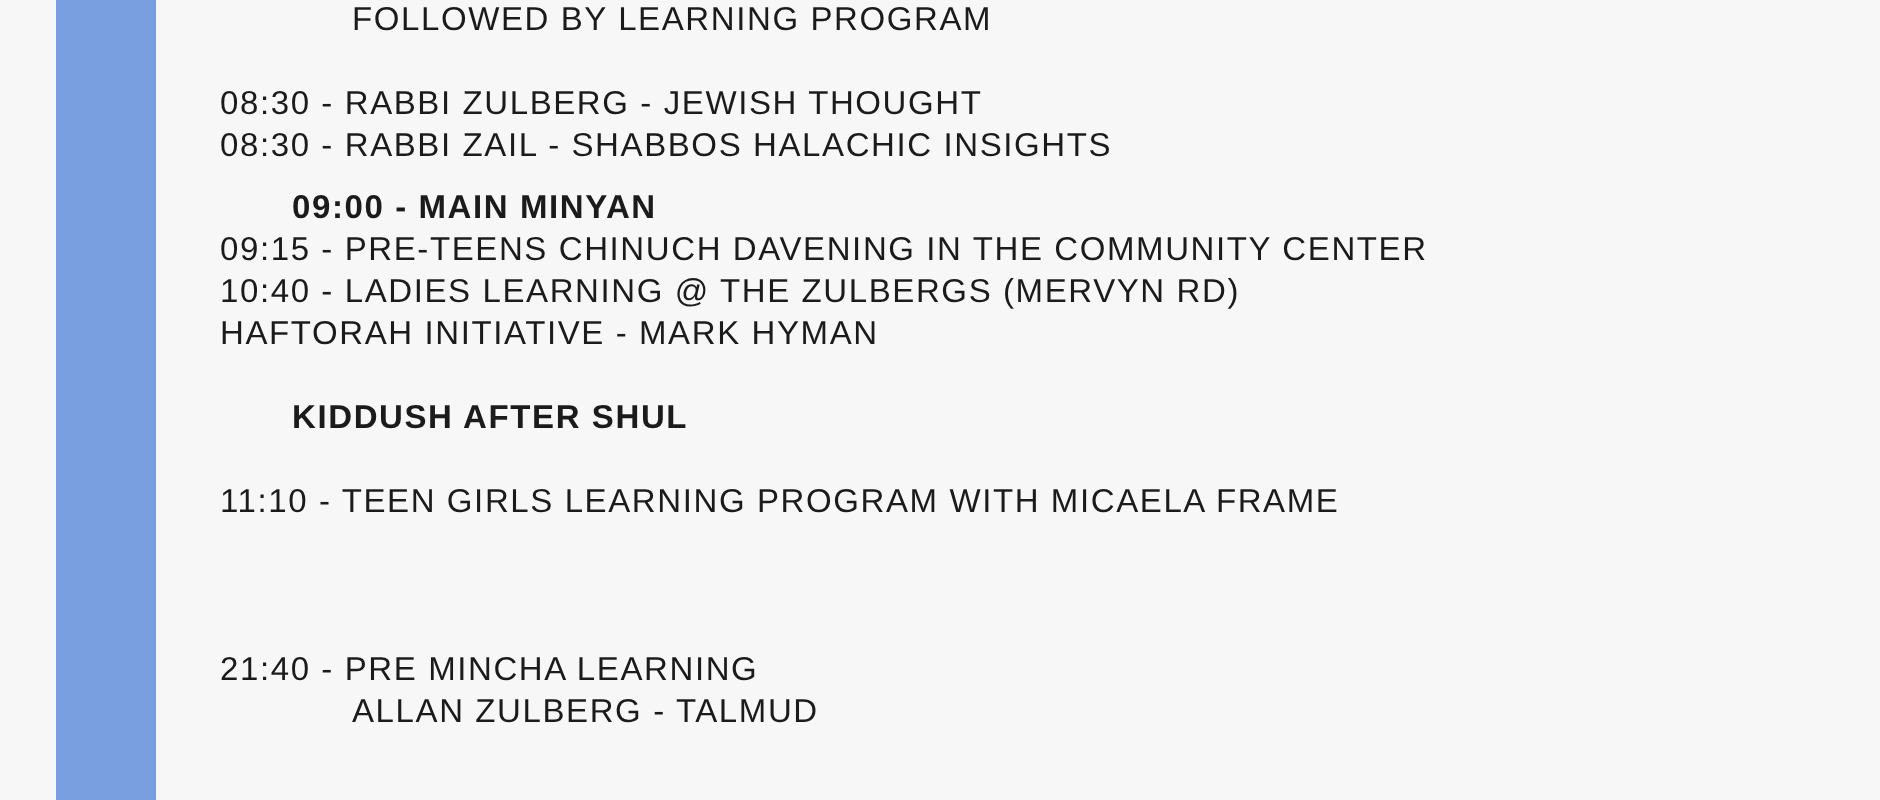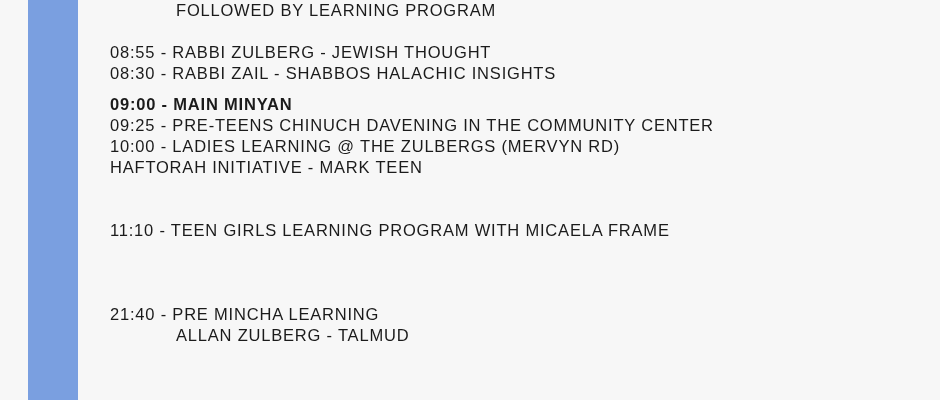"08:55 - RABBI ZULBERG -" div.line { text: 08:55 -> 08:30 }
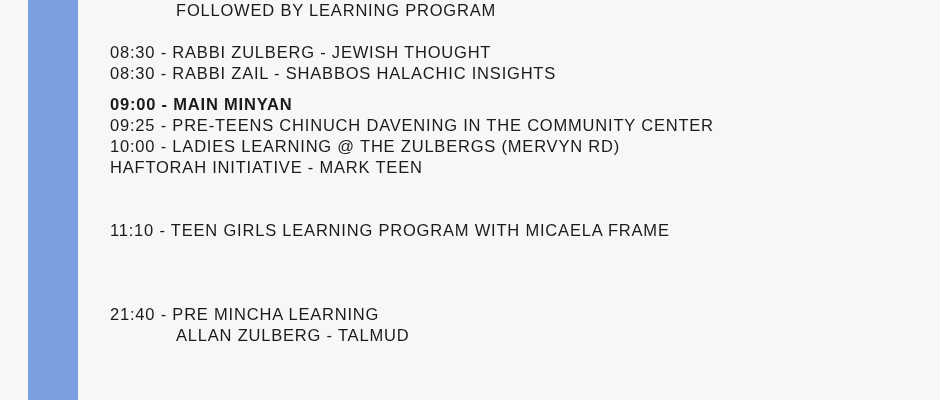"09:00 - MAIN MINYAN" .line.bold { margin-left: none -> 36px }
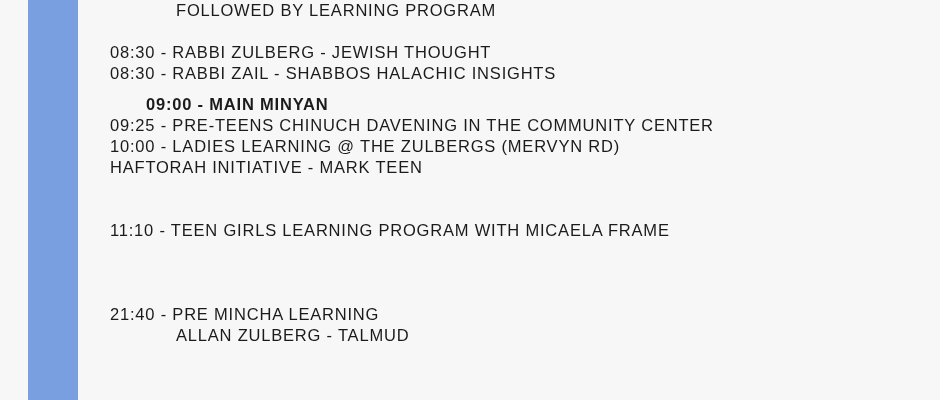"09:25 - PRE-TEENS CHINUCH DAVENING" div.line { text: 09:25 -> 09:15 }
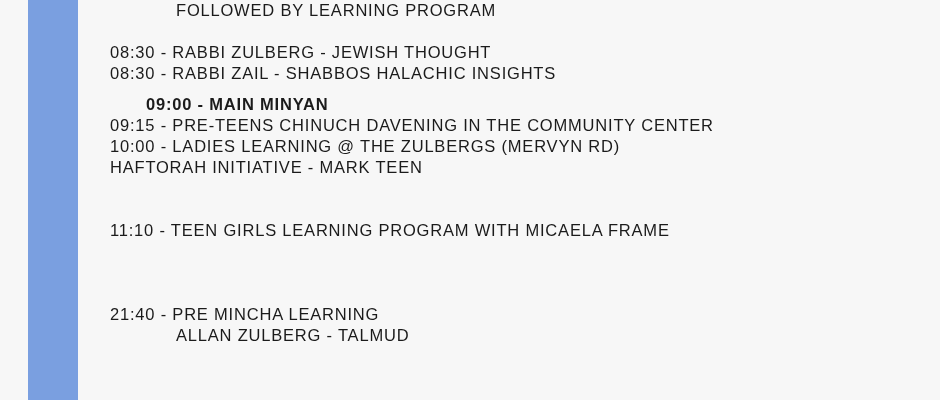"10:00 - LADIES LEARNING @" div.line { text: 10:00 -> 10:40 }
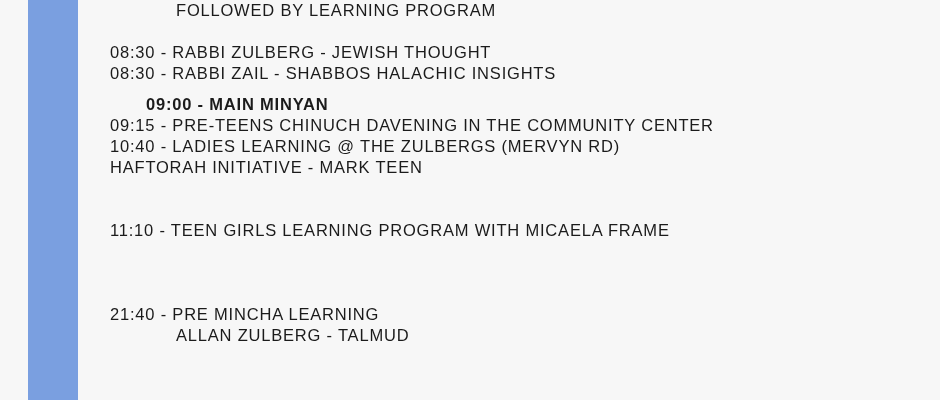"HAFTORAH INITIATIVE - MARK TEEN" div.line { text: TEEN -> HYMAN }
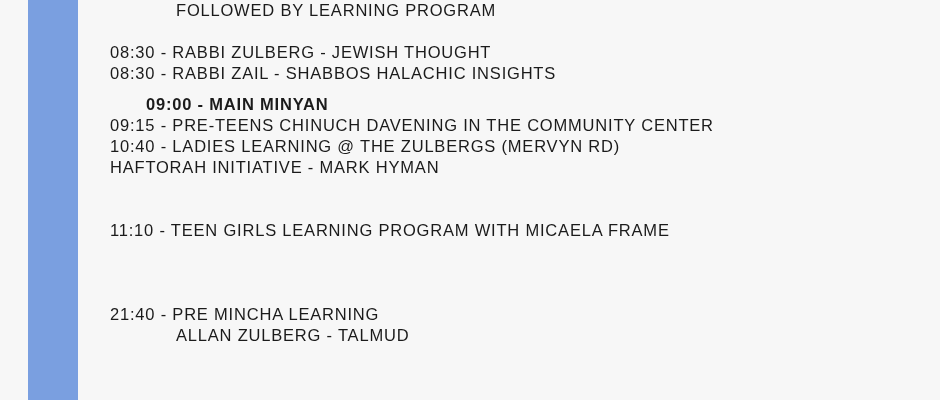"KIDDUSH AFTER SHUL" div.line { html: none -> <div>KIDDUSH AFTER SHUL</div> }
